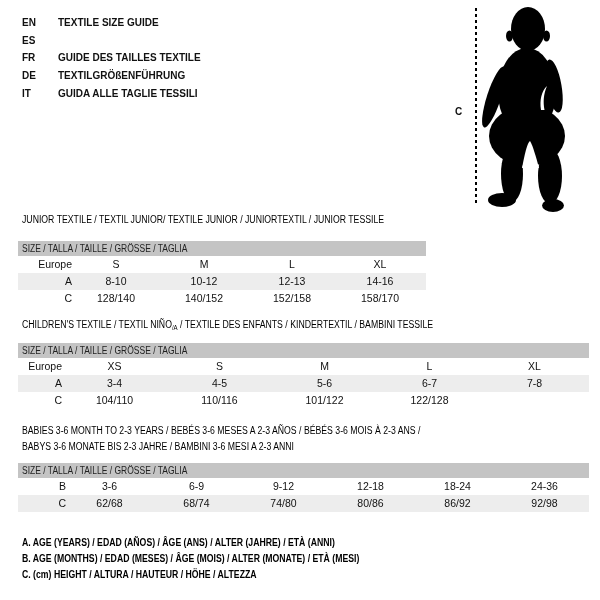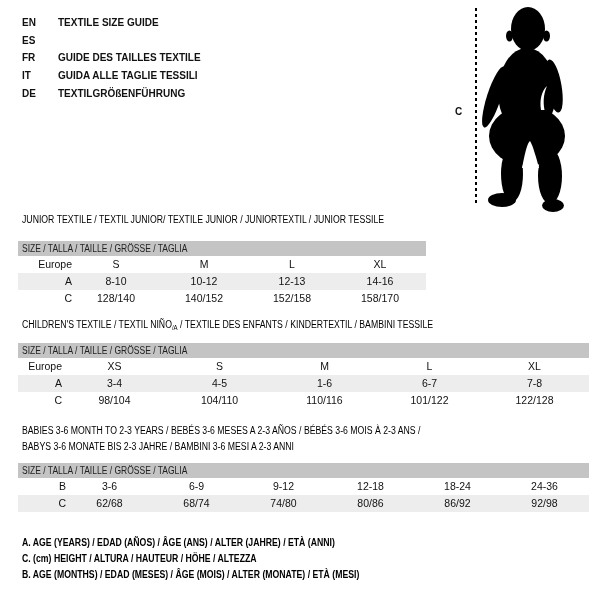"IT" div.lrow { order: before "DE" -> after "DE" }
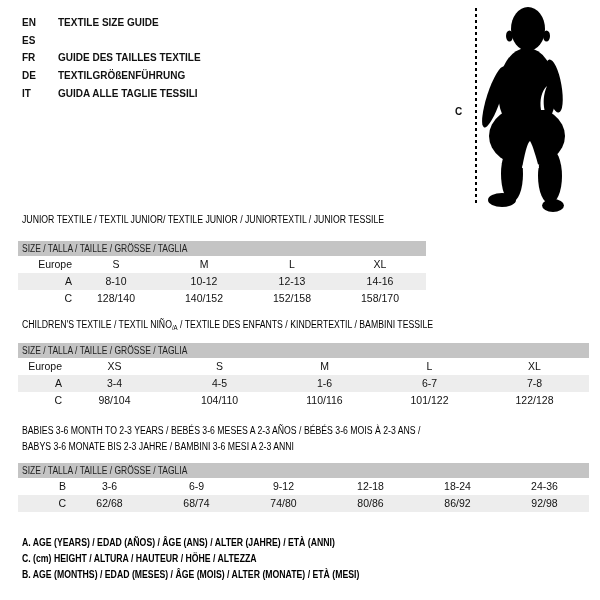"1-6" span { text: 1-6 -> 5-6 }
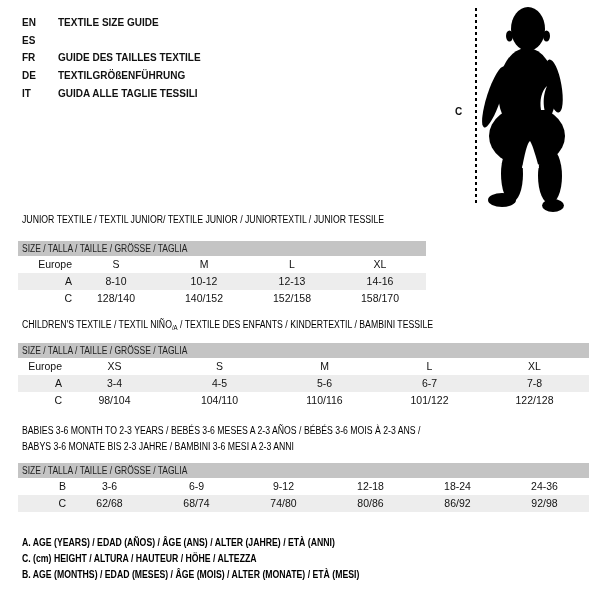"98/104" span { html: <span>98/104</span> -> none }
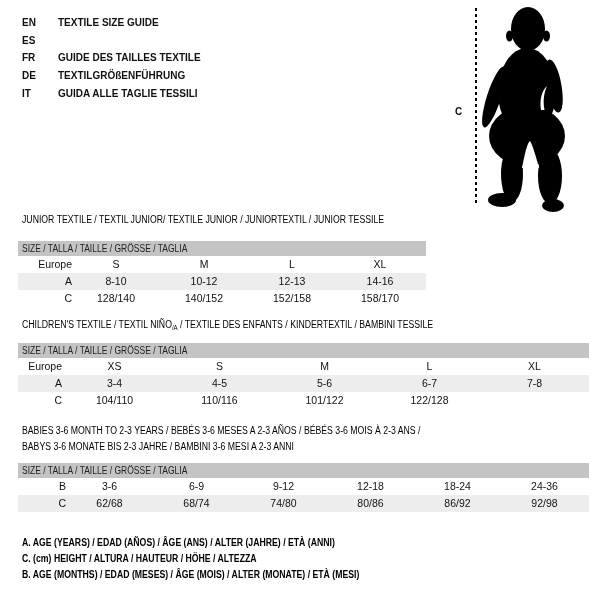"C. (cm) HEIGHT / ALTURA" div.fnote { order: before "B. AGE (MONTHS) / EDAD" -> after "B. AGE (MONTHS) / EDAD" }
